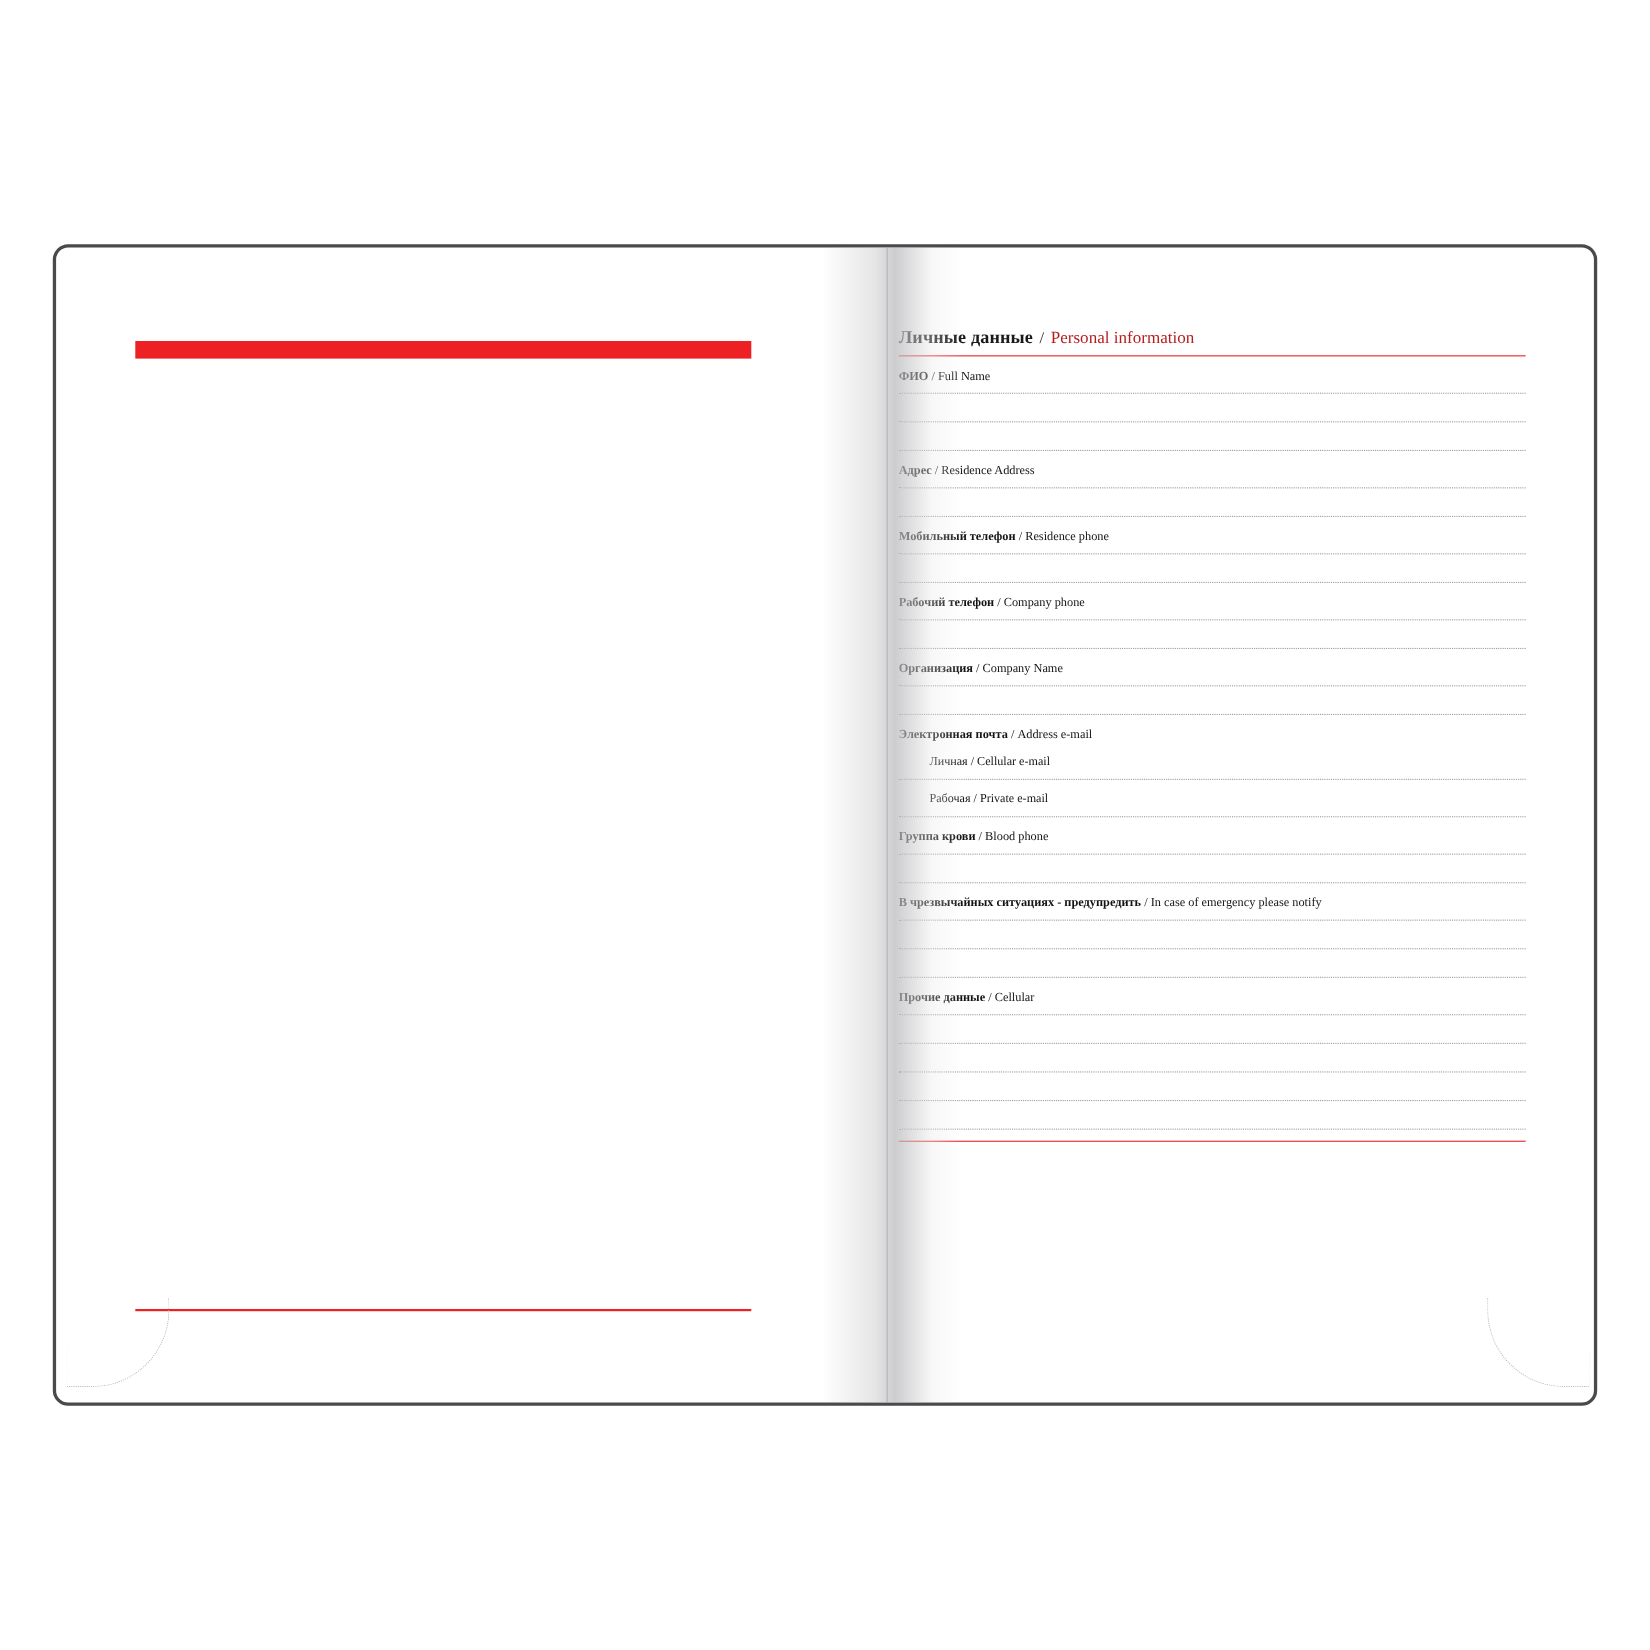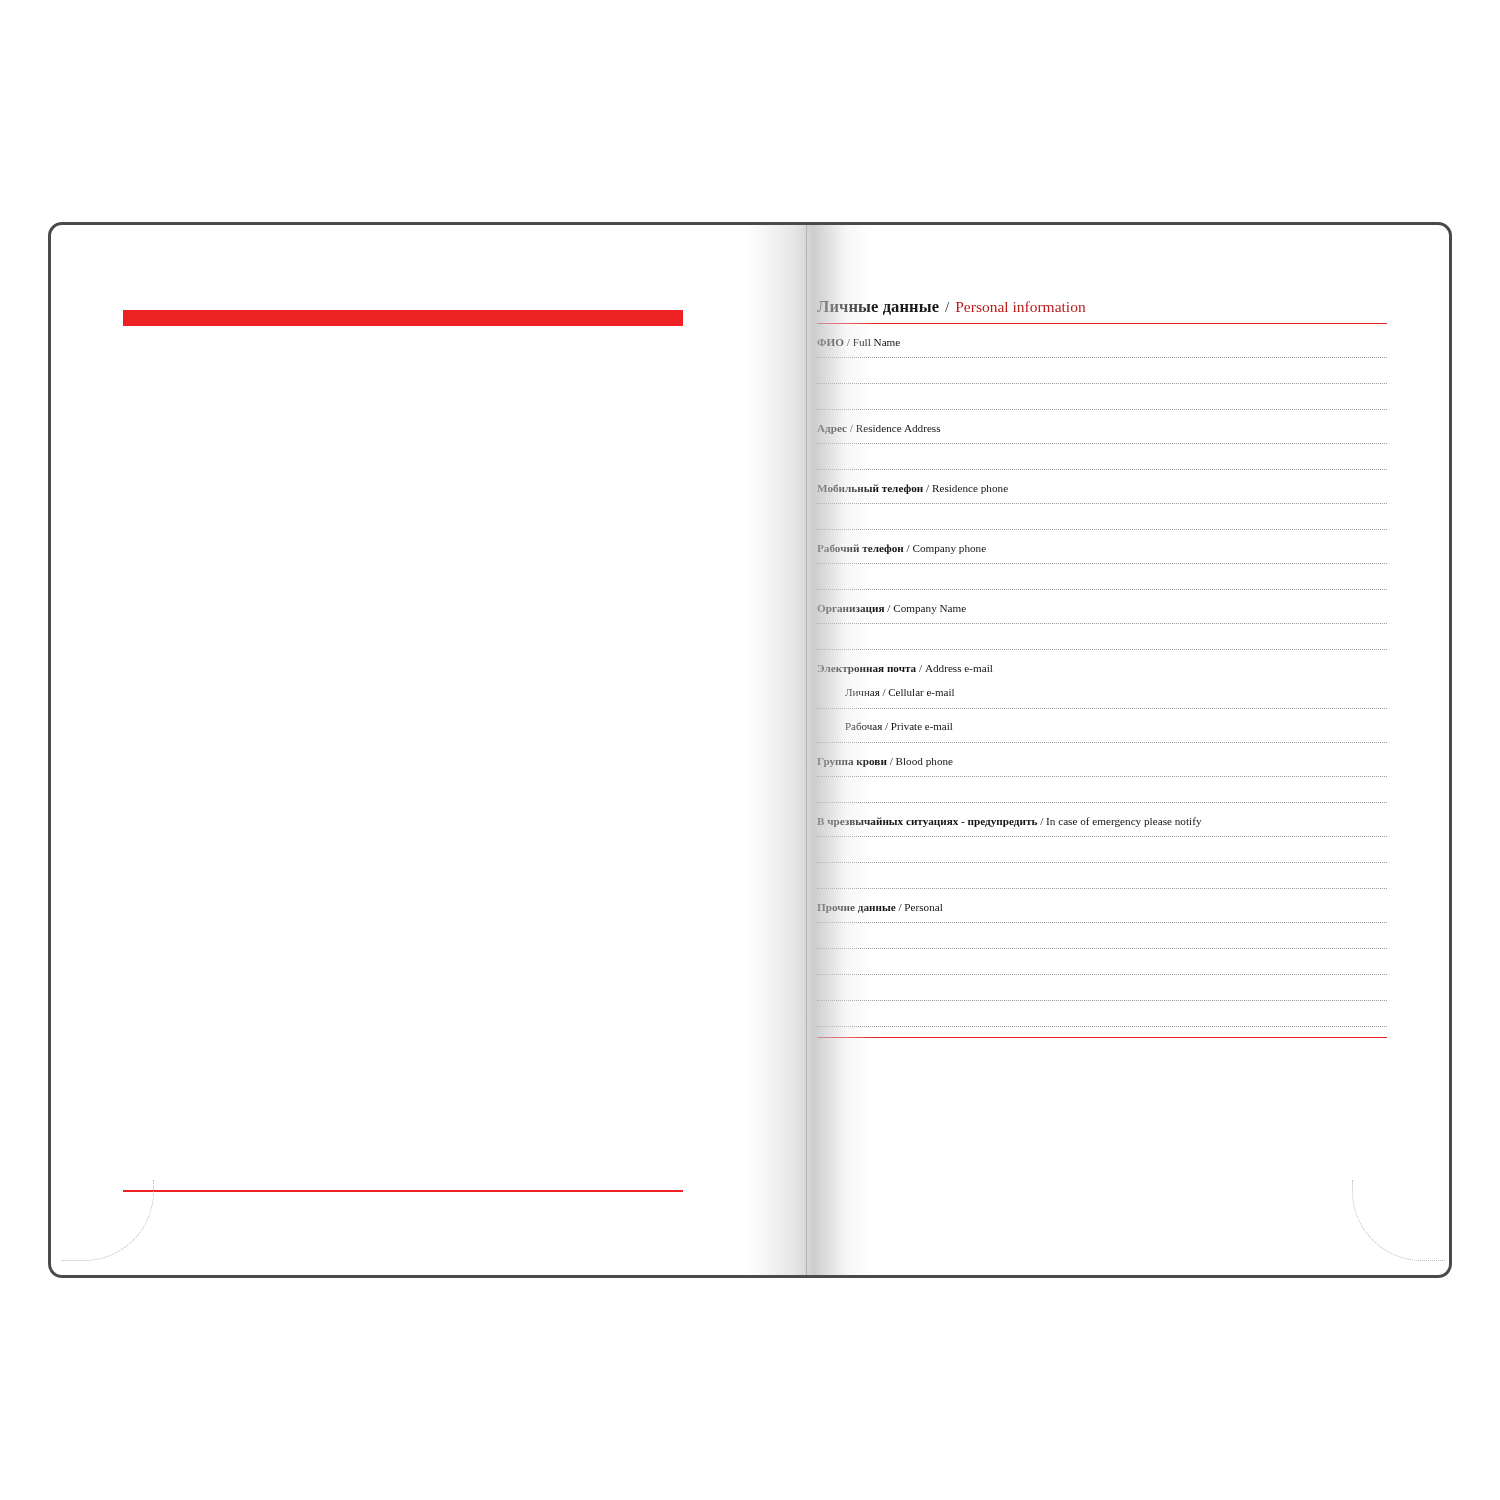"Personal" span.en { text: Personal -> Cellular }
